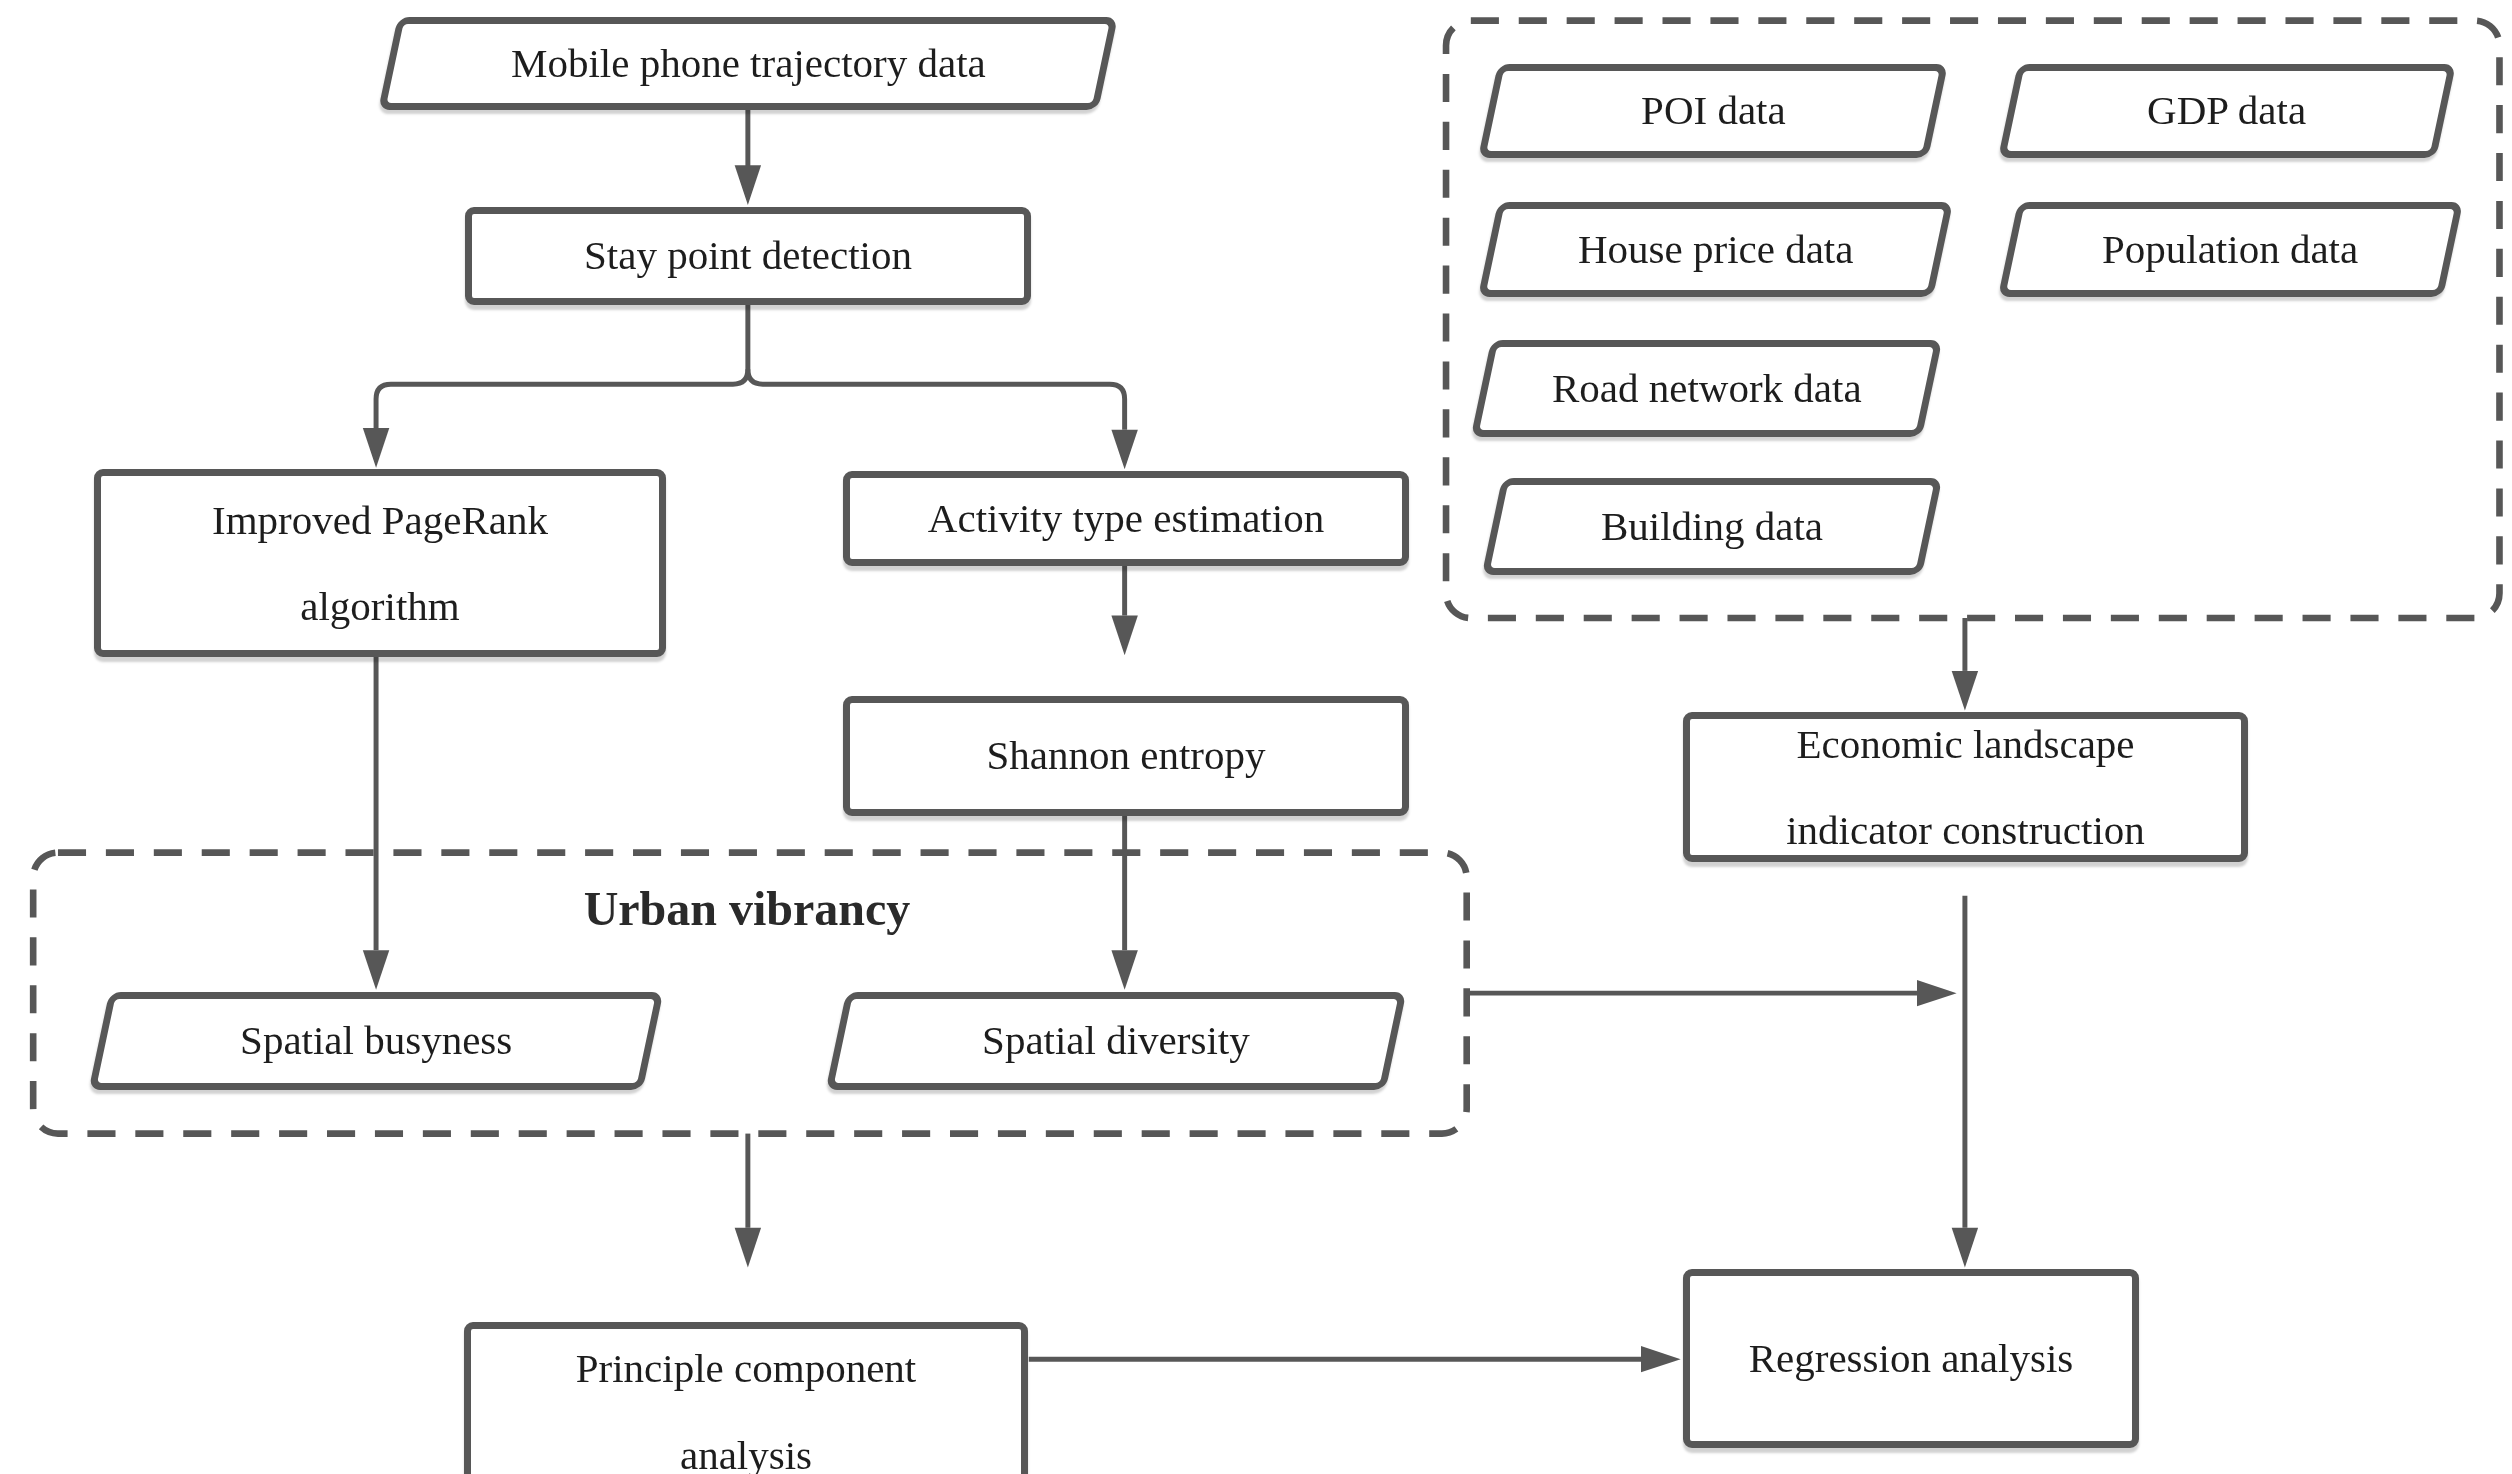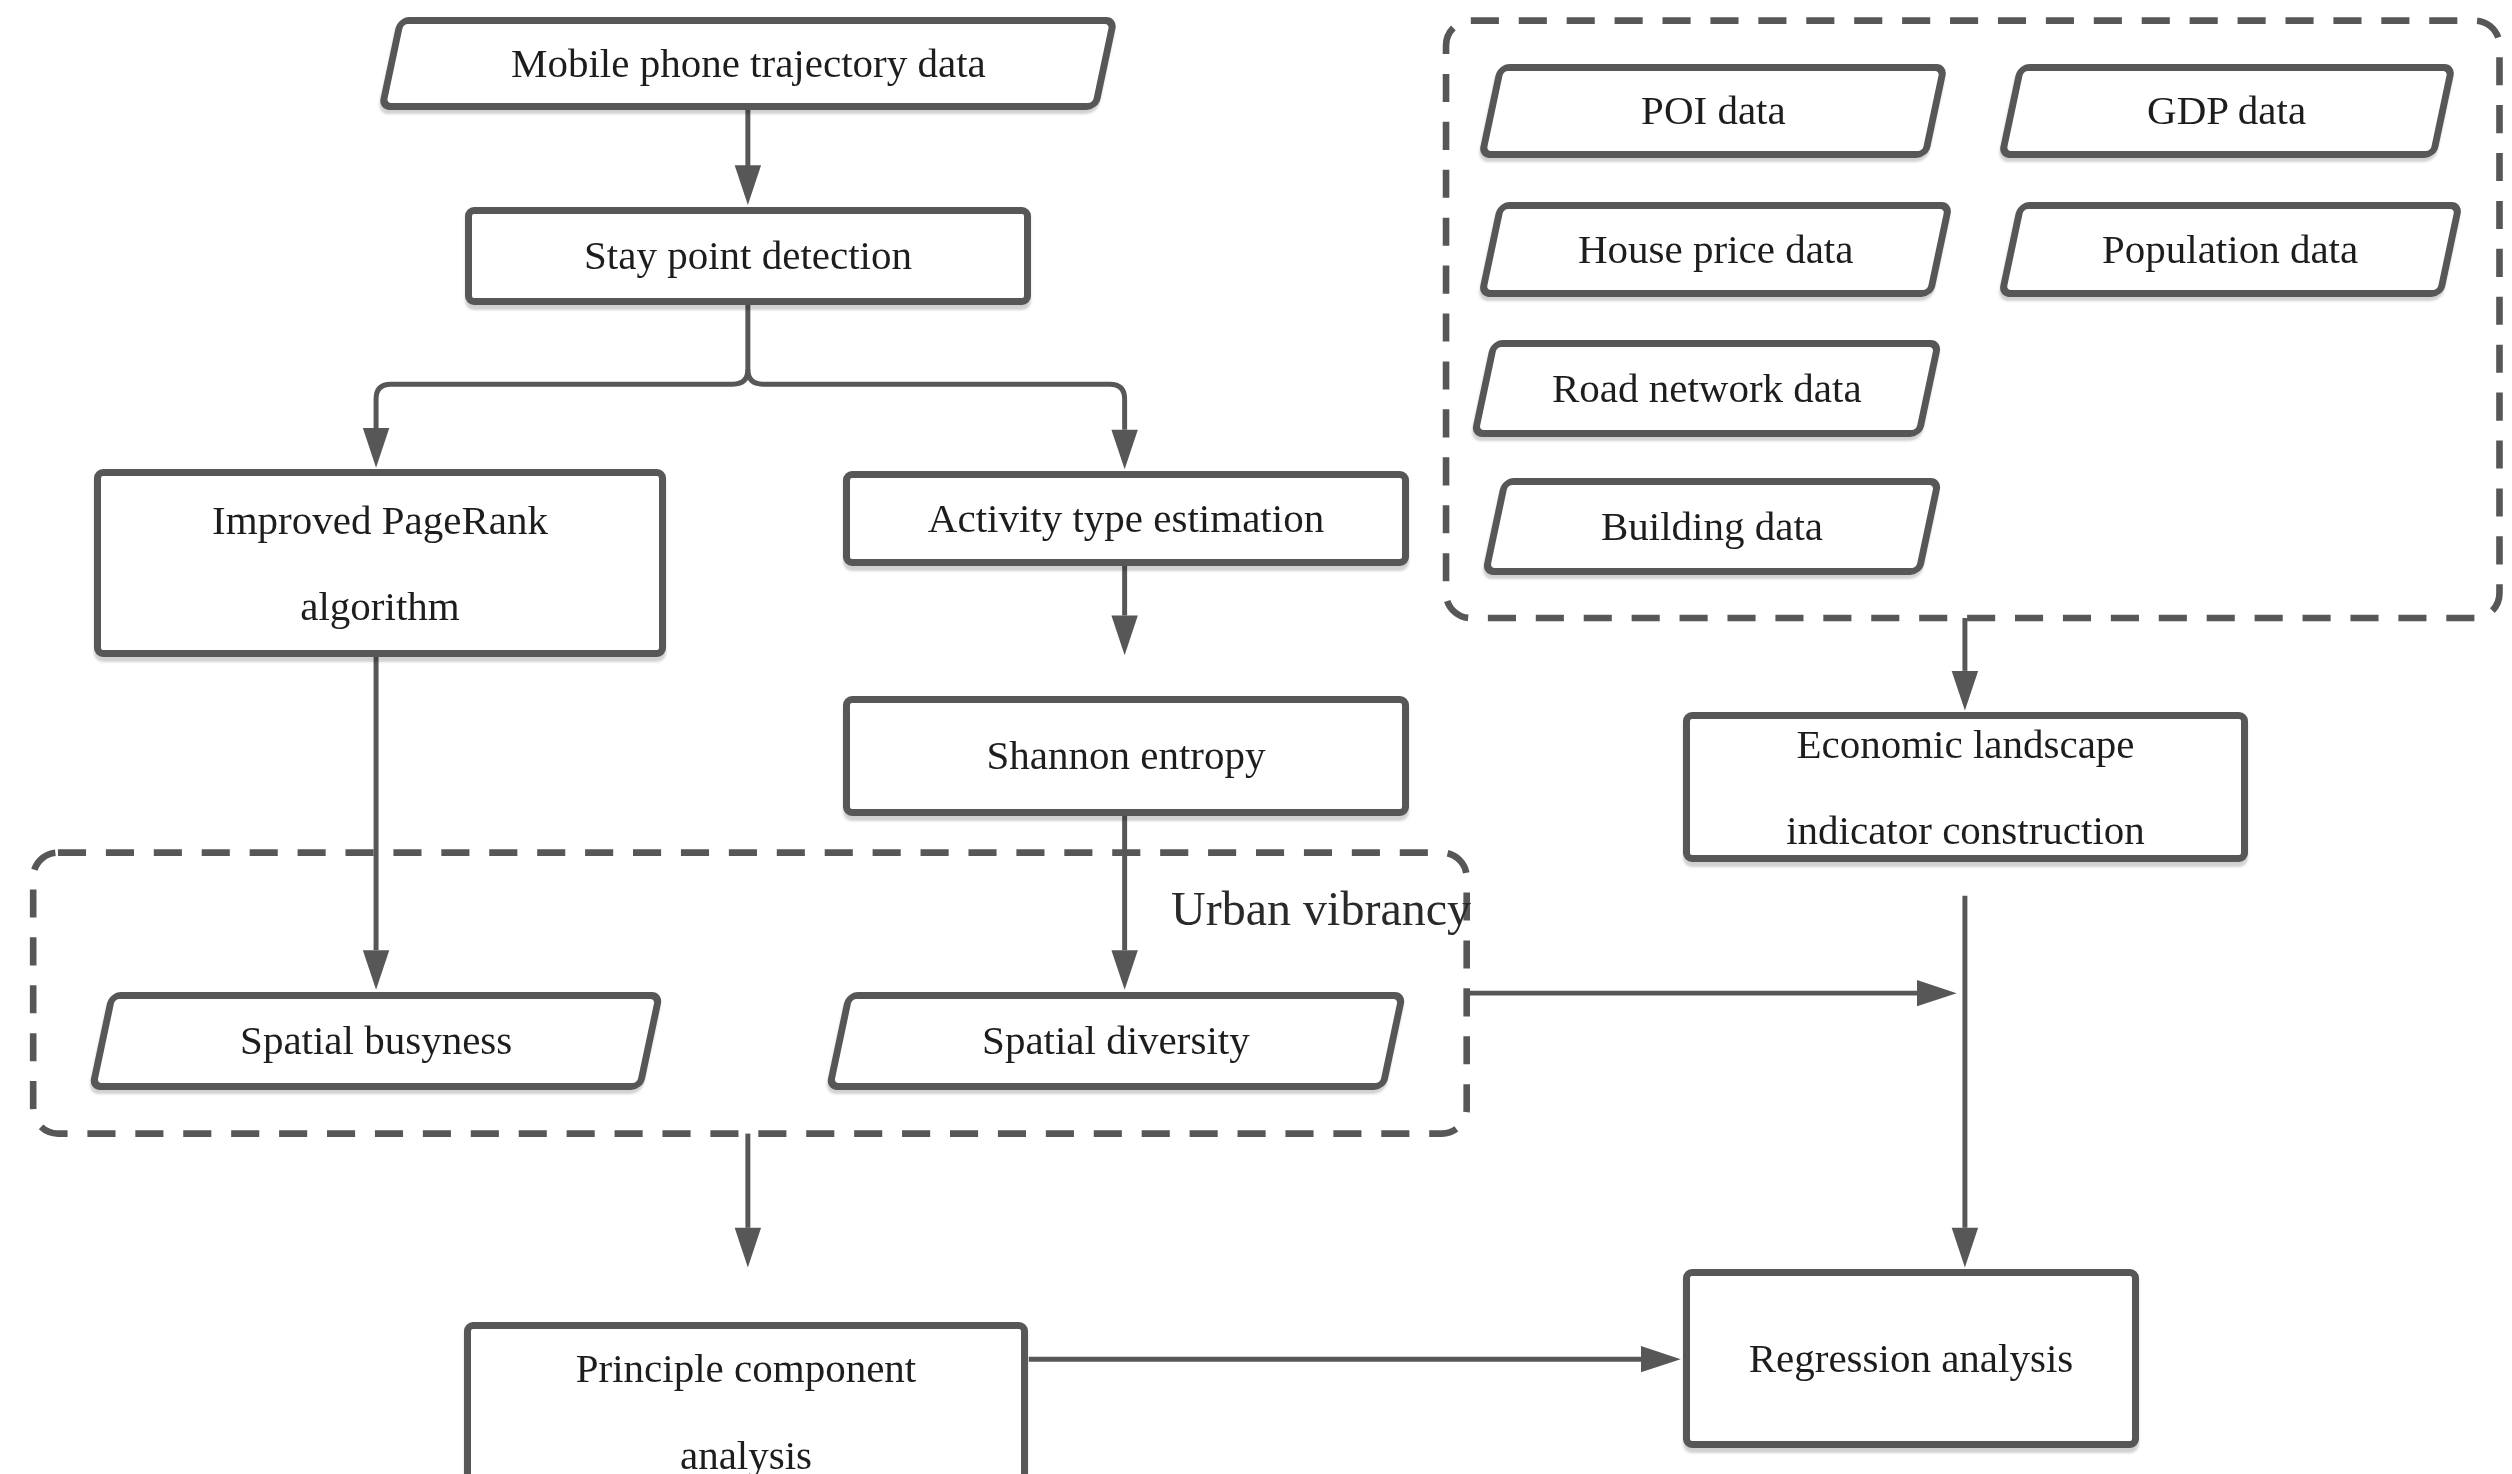"Urban vibrancy" .vib-label { font-weight: normal -> bold; left: 37px -> 30px; text-align: right -> center }
